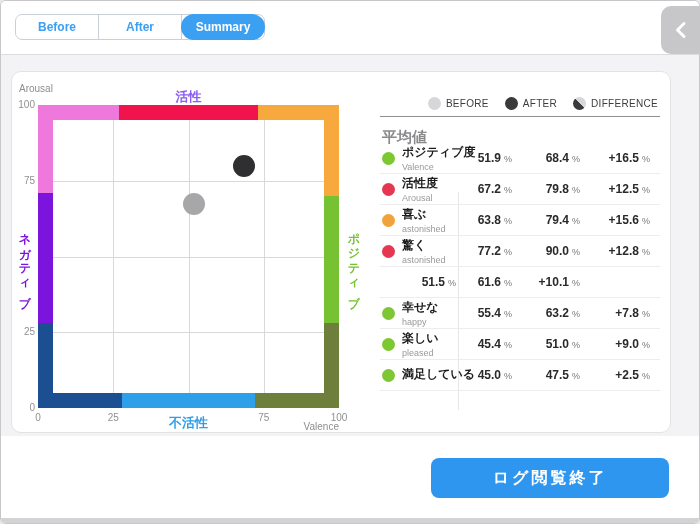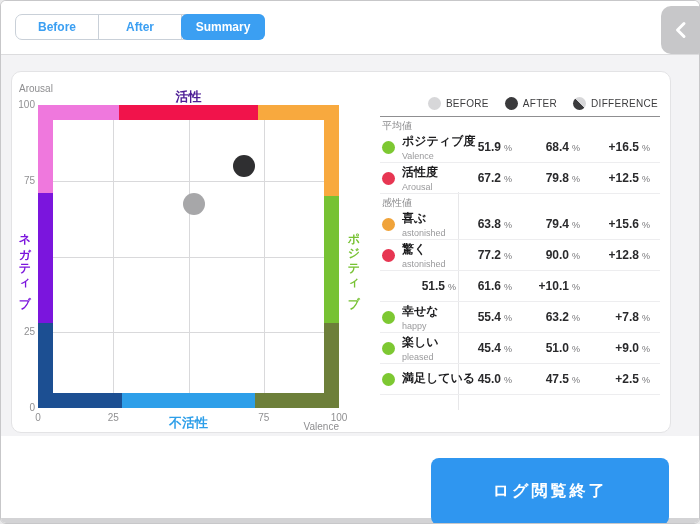"Summary" .seg.active { border-radius: 5px -> 12px }
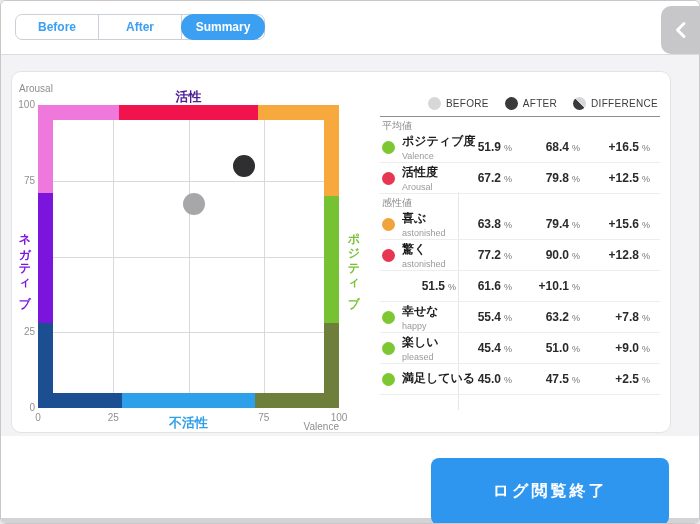"活性" div.quad { color: #4c1d95 -> #8b5cf6 }
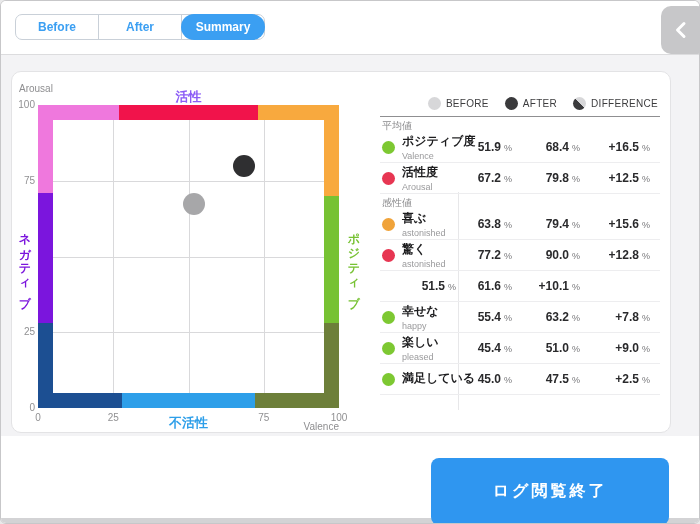"平均値" .sec-header { font-size: 10px -> 15px; font-weight: none -> bold; margin-top: 3px -> 14px }
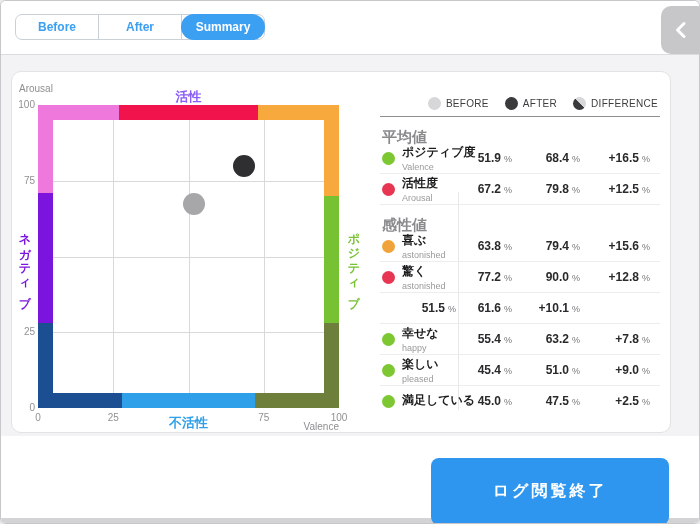"感性値" div.sec-header { html: <div>感性値</div> -> none }
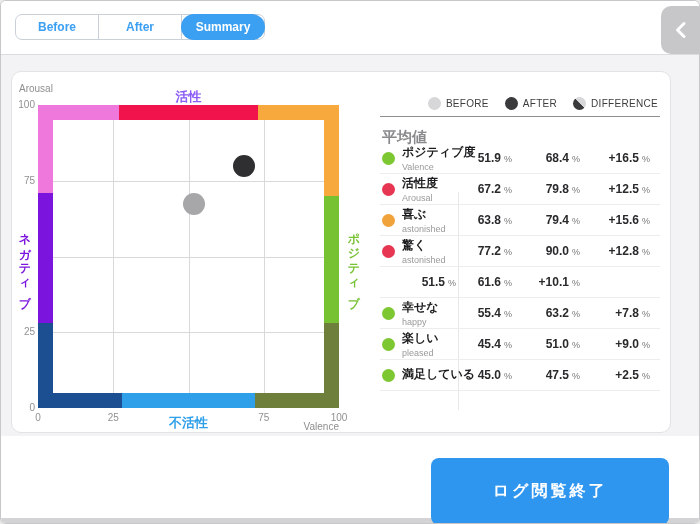"ログ閲覧終了" .end-btn { height: 67px -> 40px }
